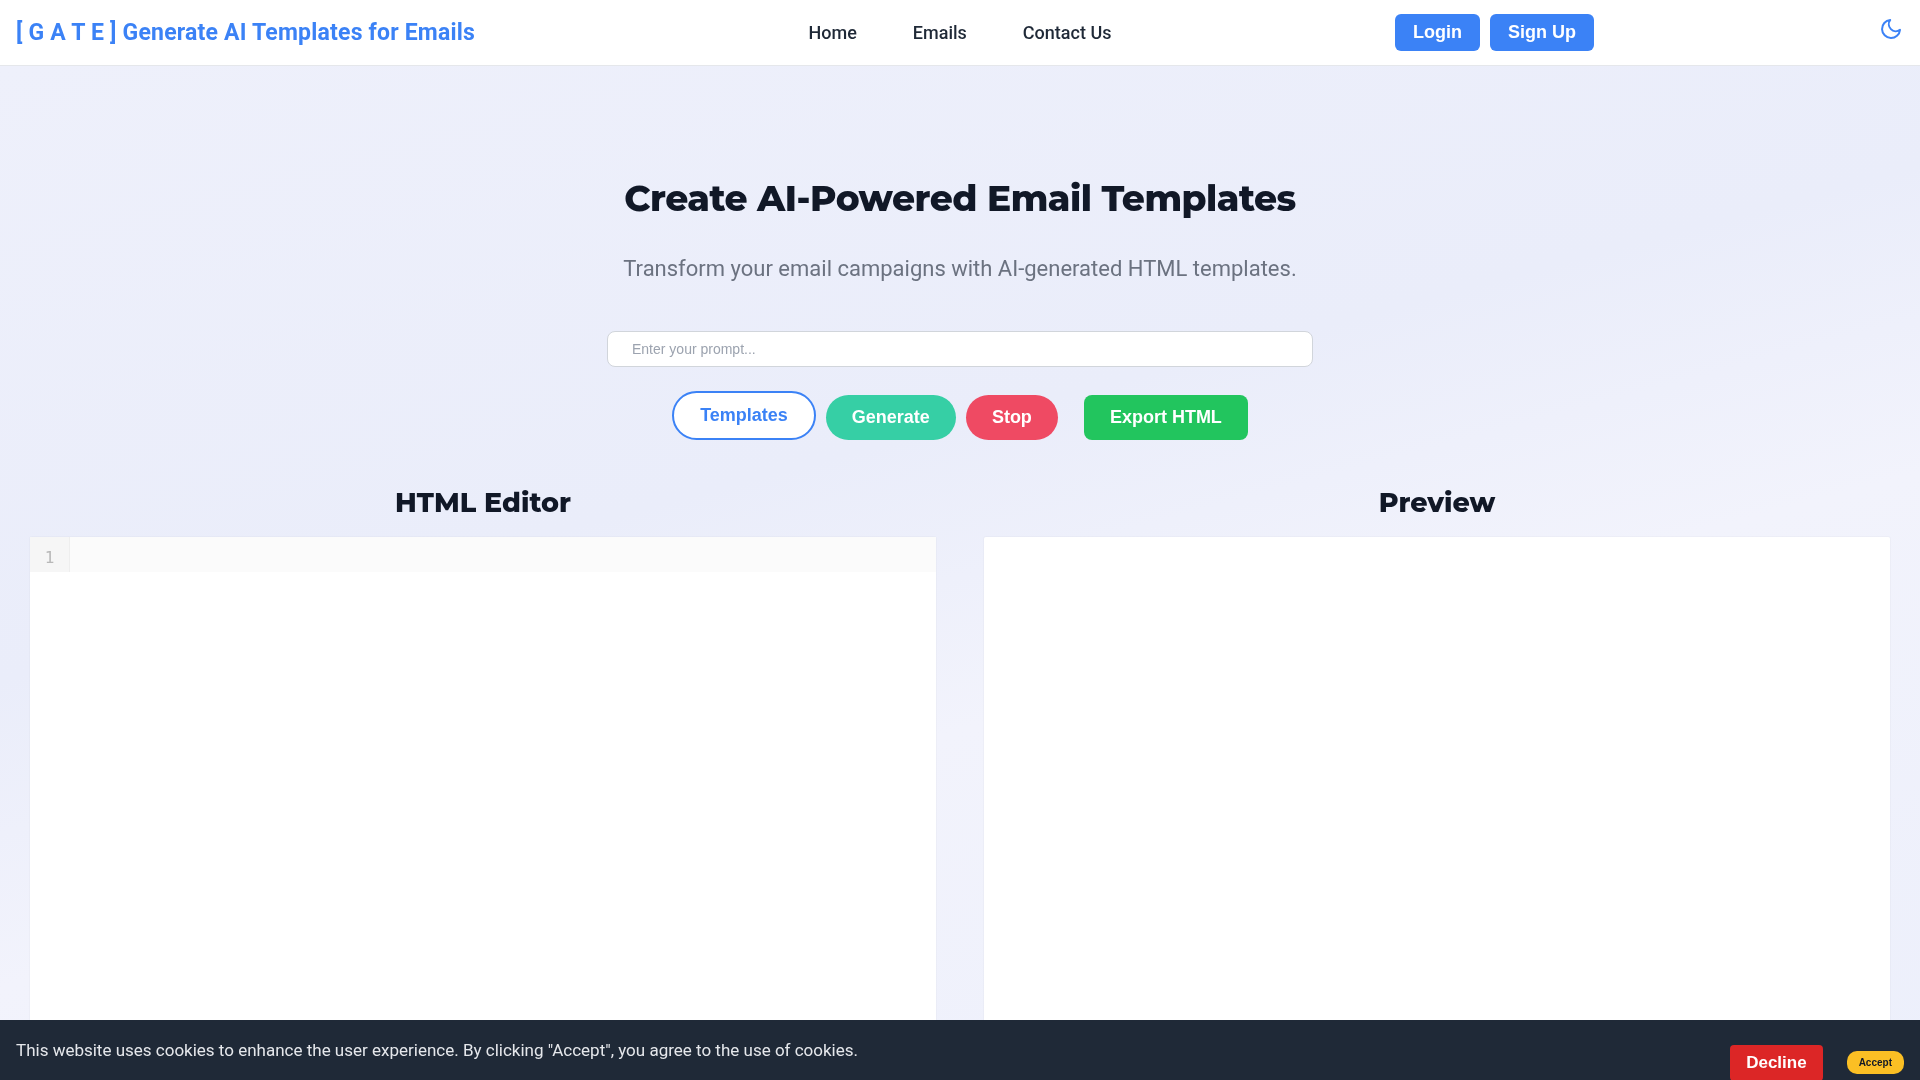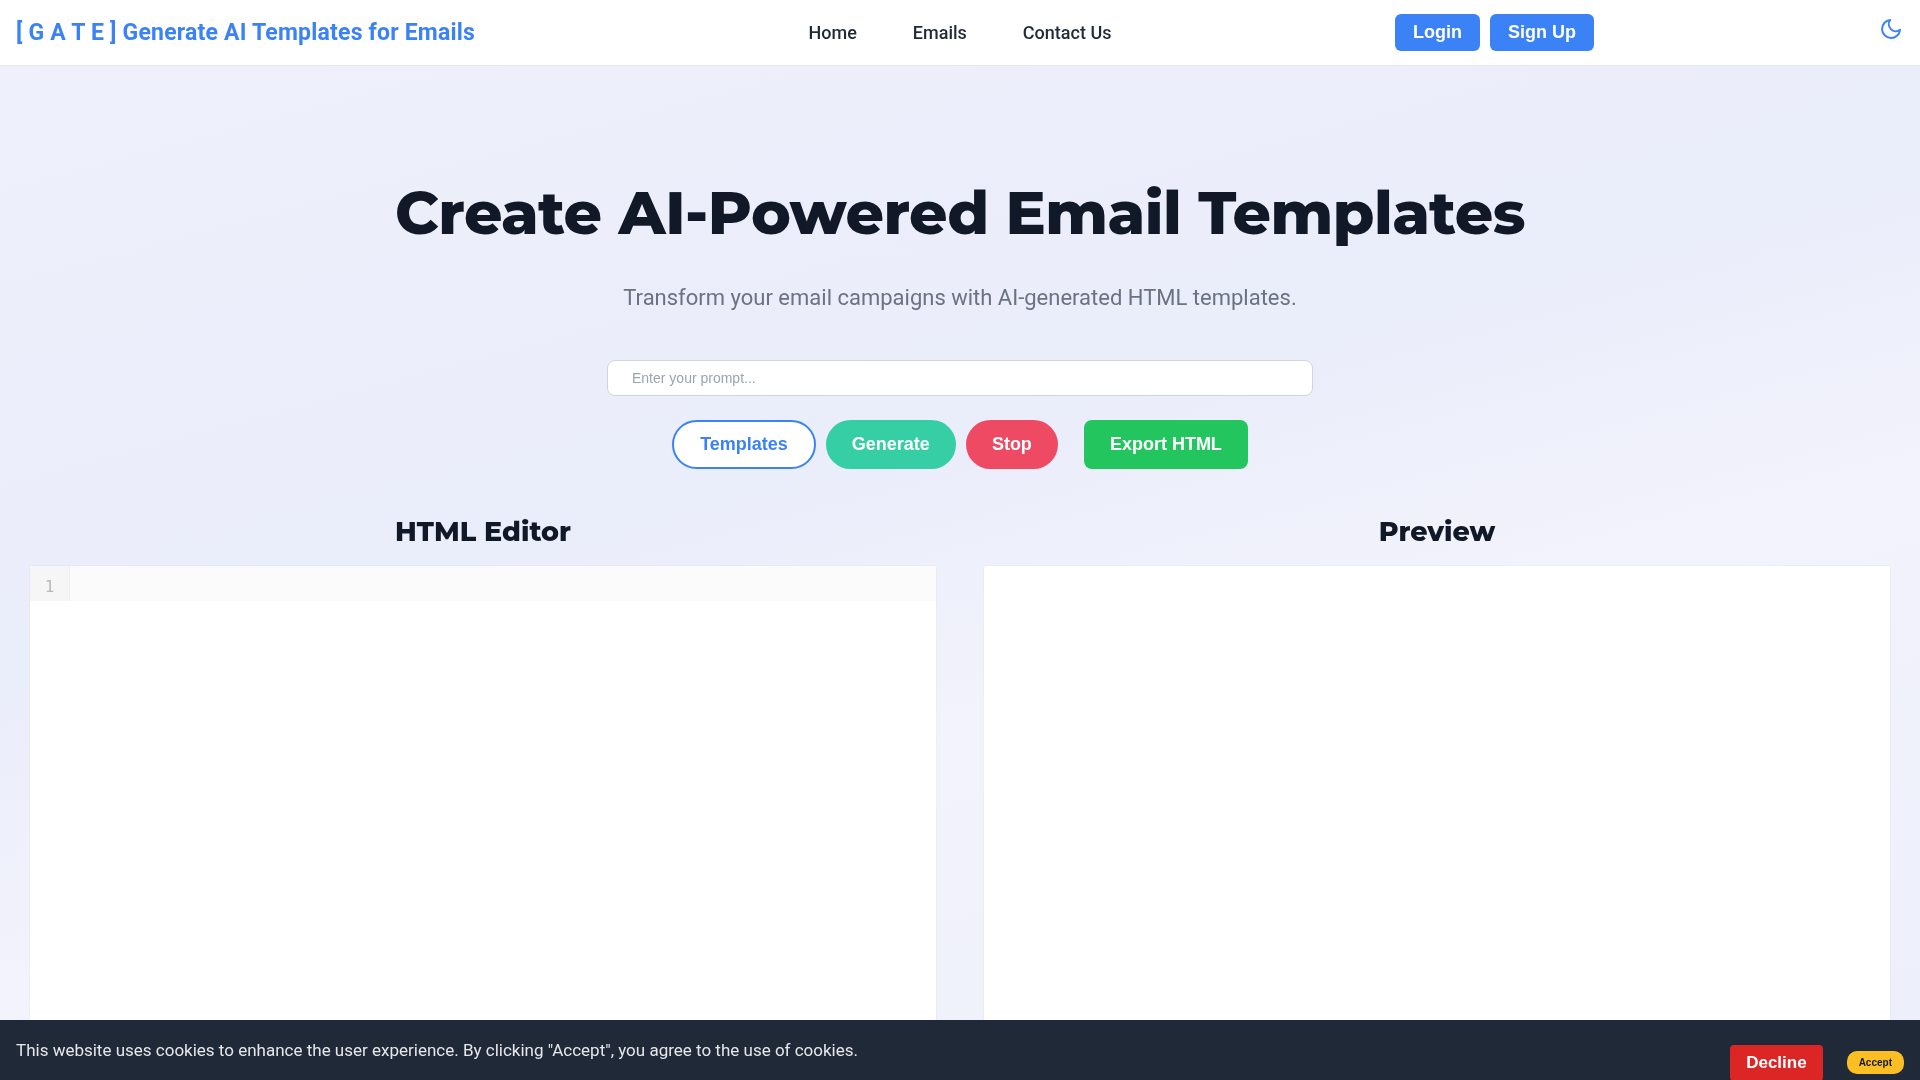"Create AI-Powered Email Templates" .hero h1 { font-size: 60px -> 36px }
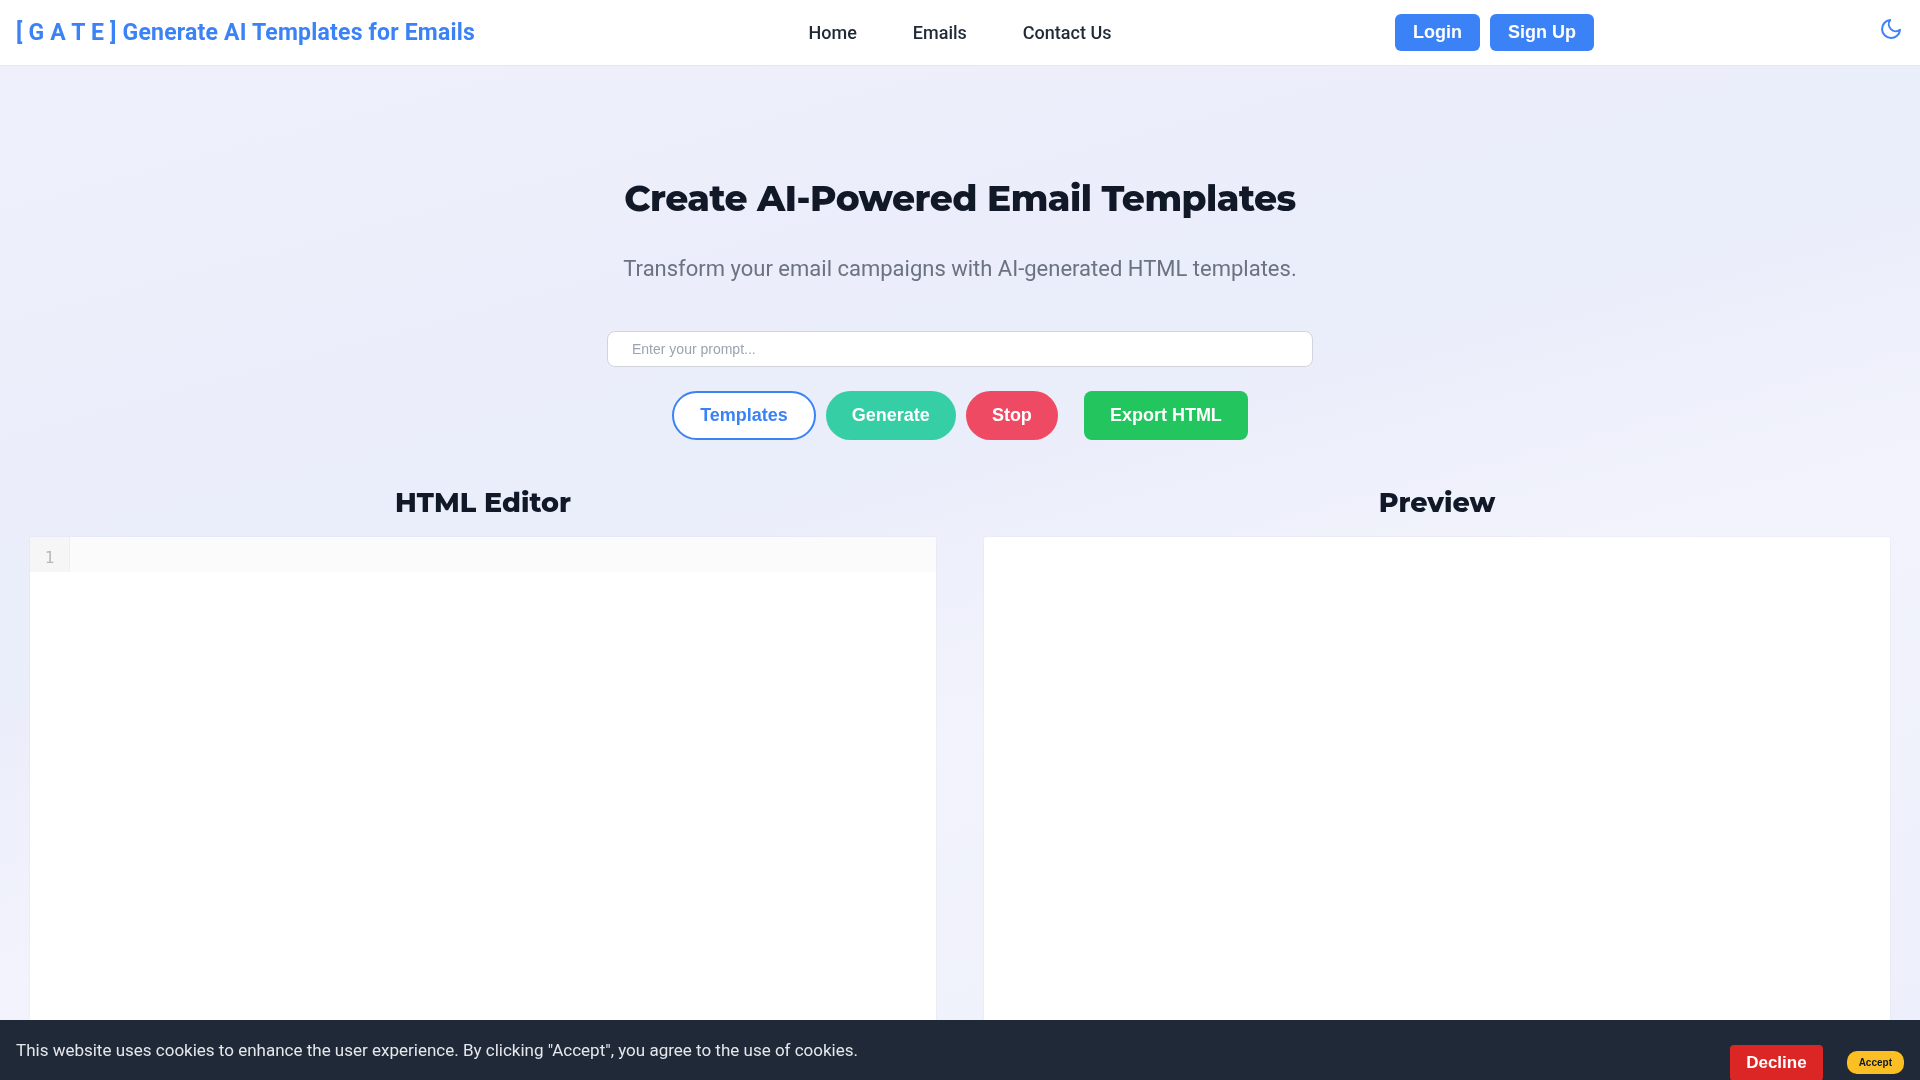"Templates" .action-row { align-items: none -> flex-end }
